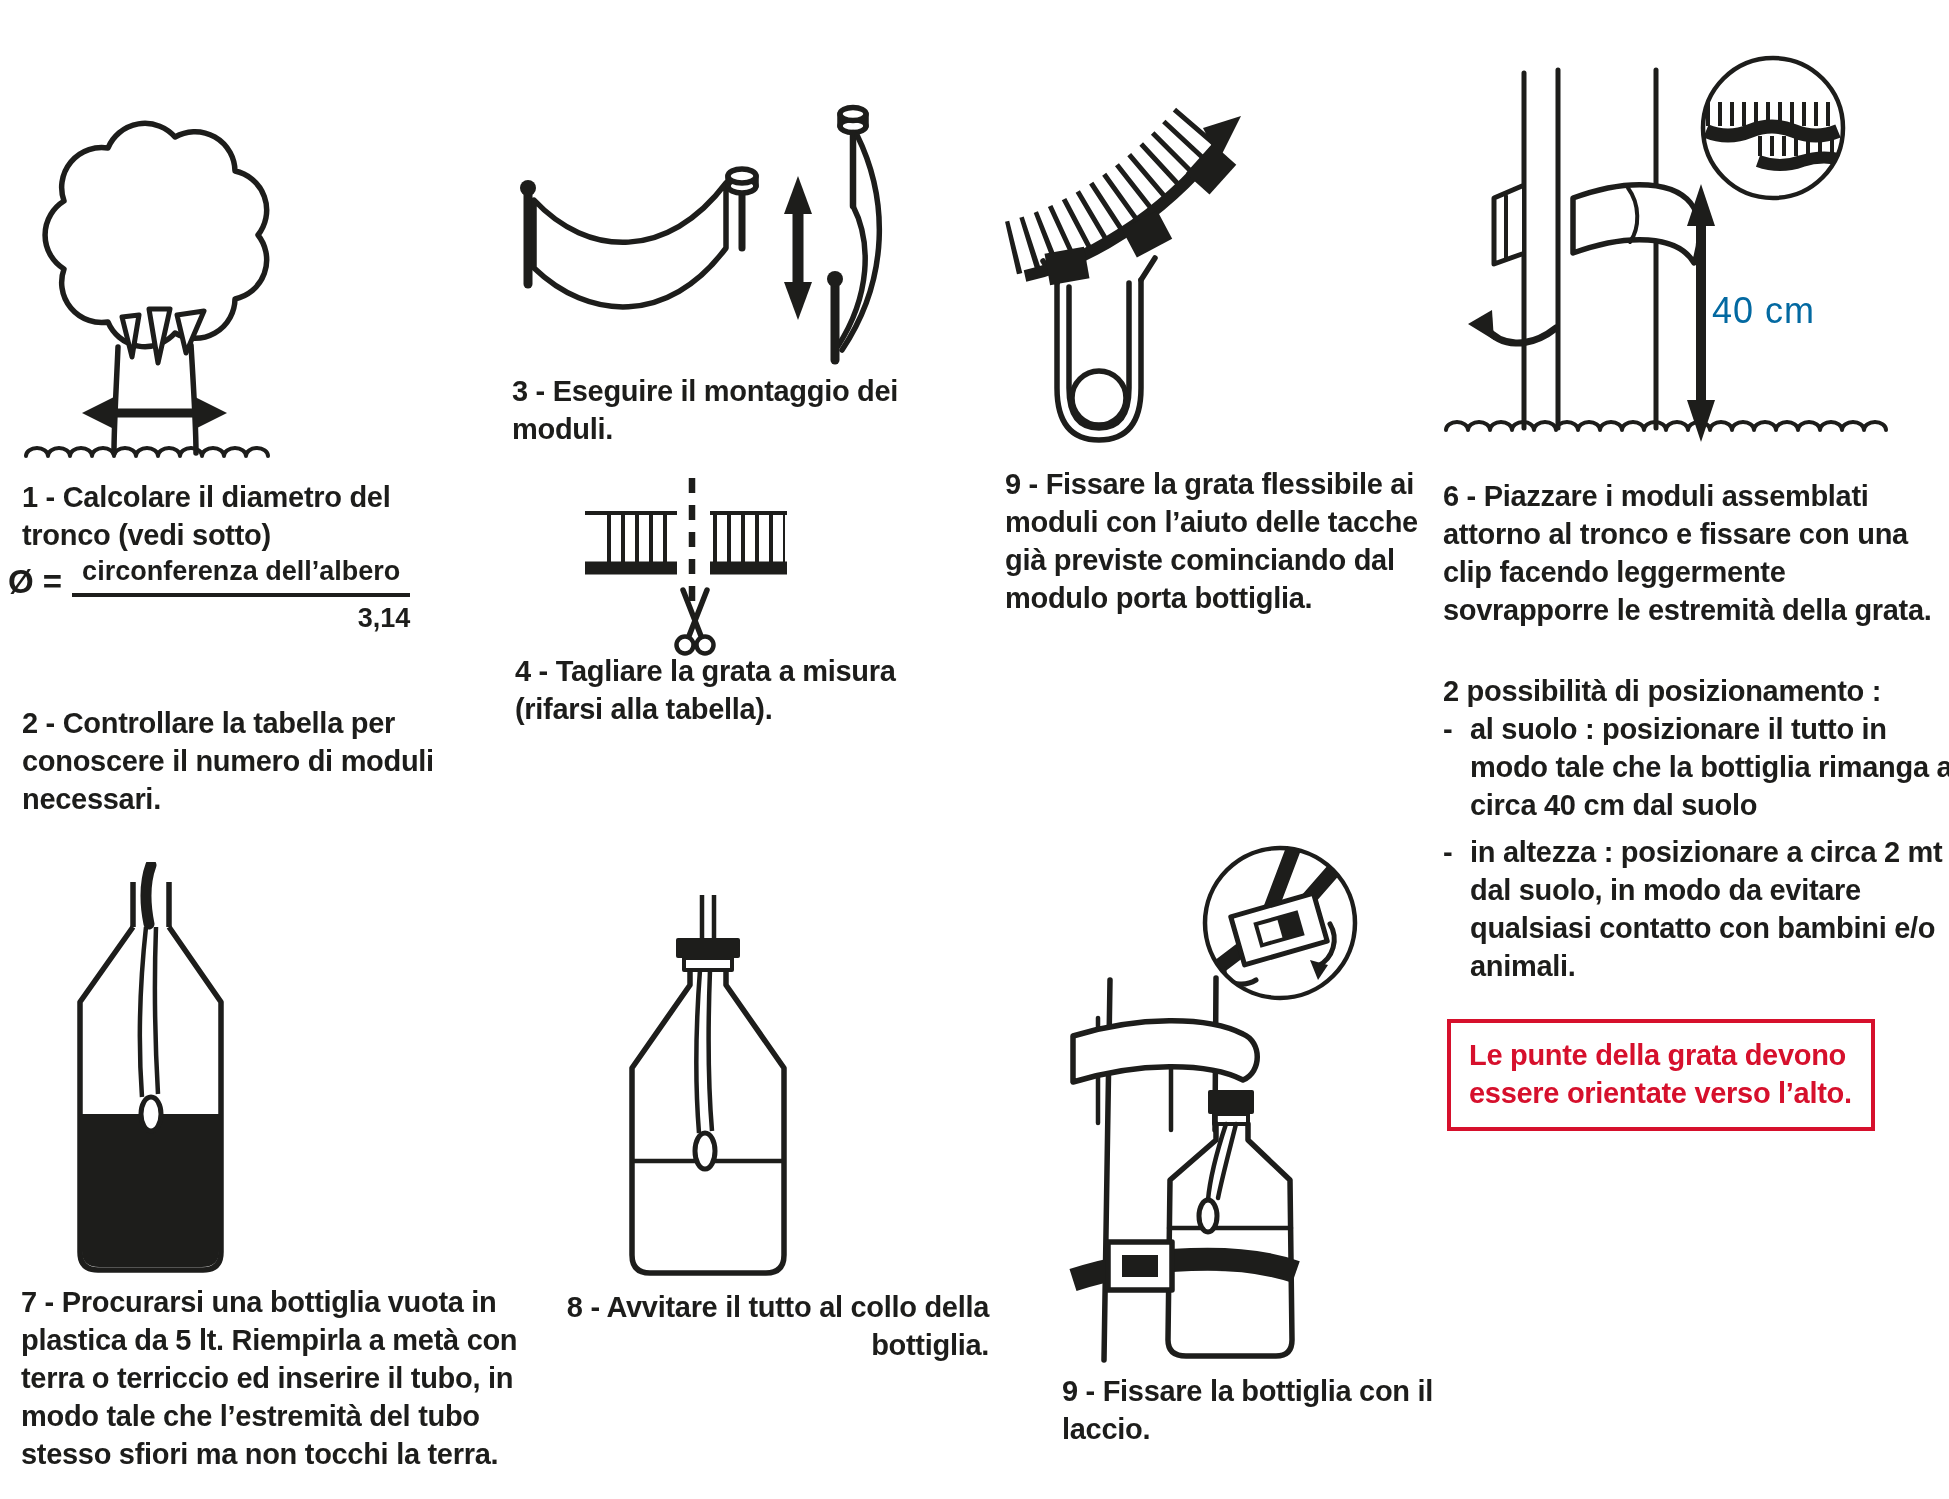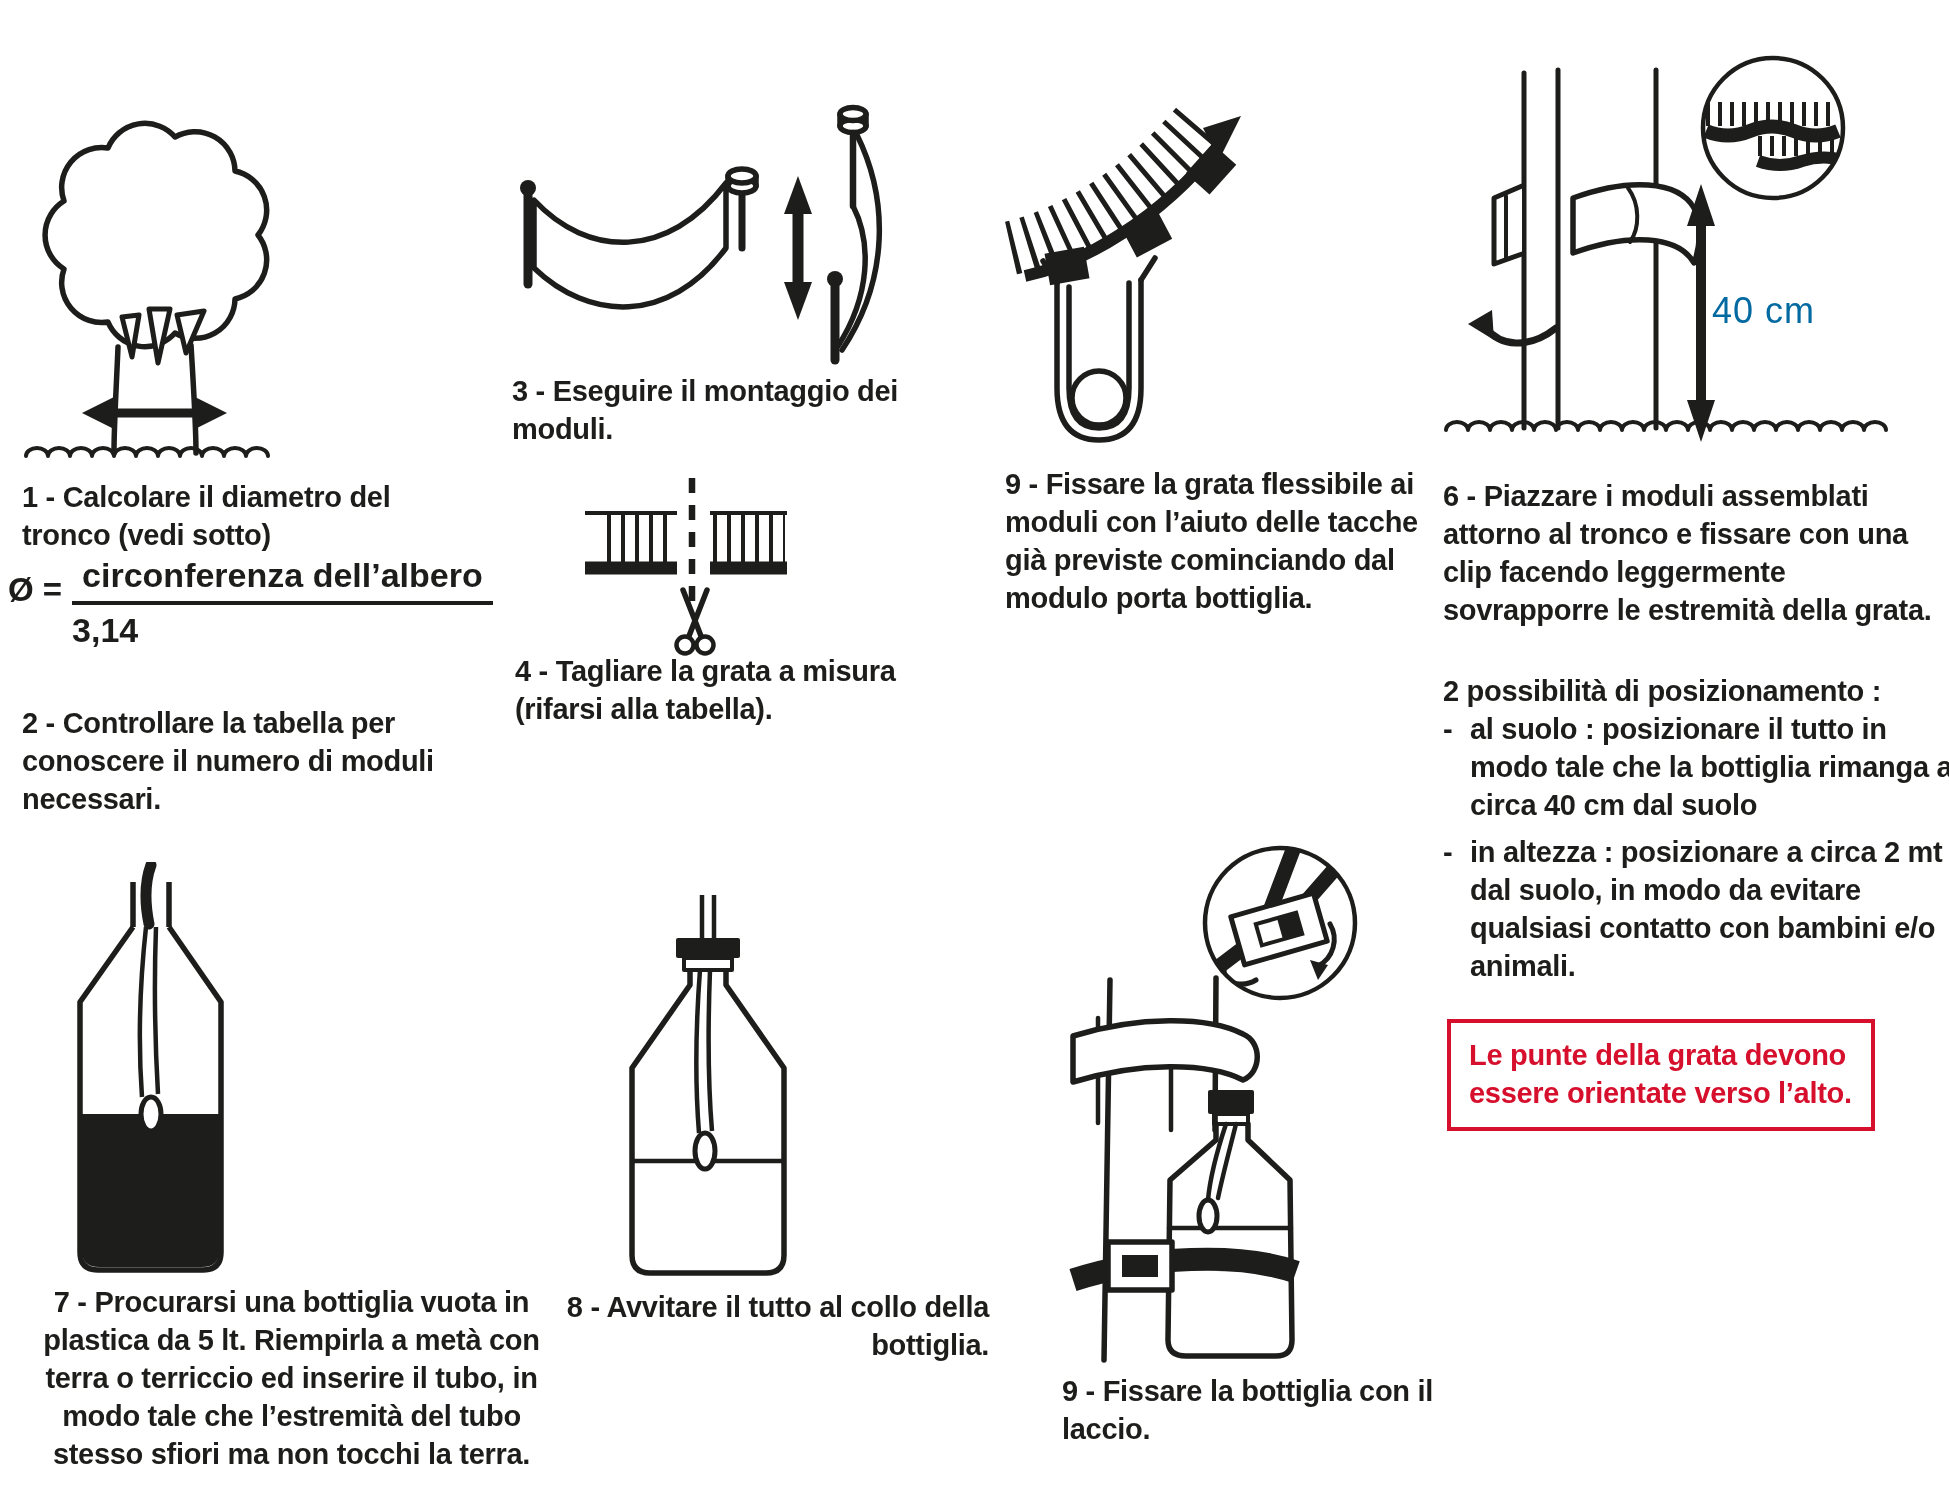"circonferenza dell’albero" #formula .frac { font-size: 34px -> 27px; text-align: left -> right }
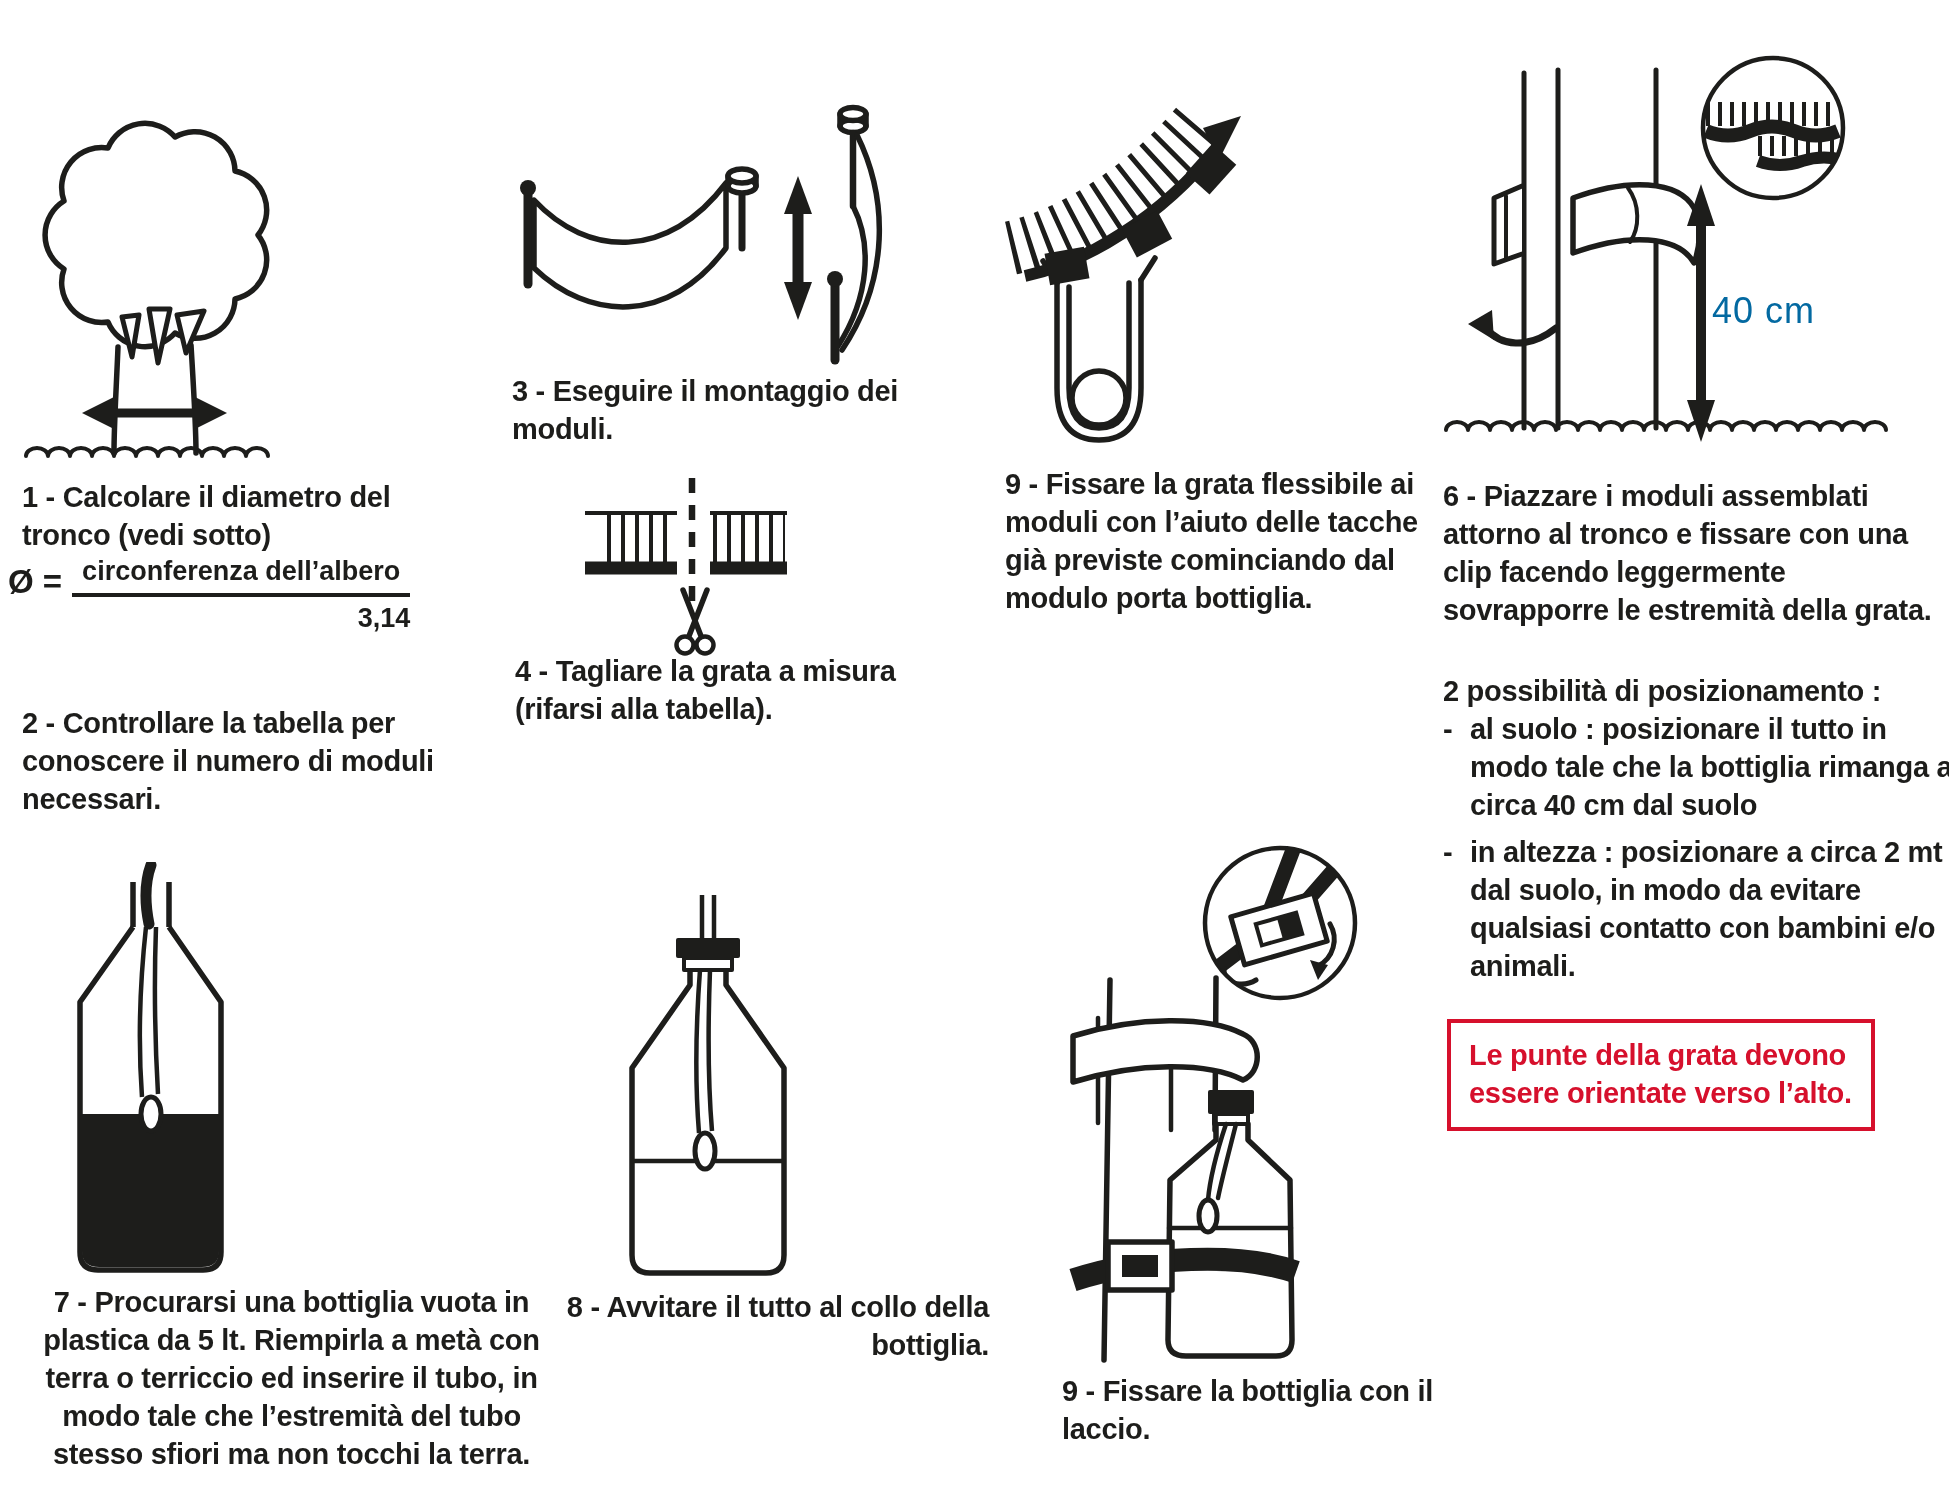"7 - Procurarsi una bottiglia" div.step-text { left: 34px -> 21px; text-align: center -> none }
